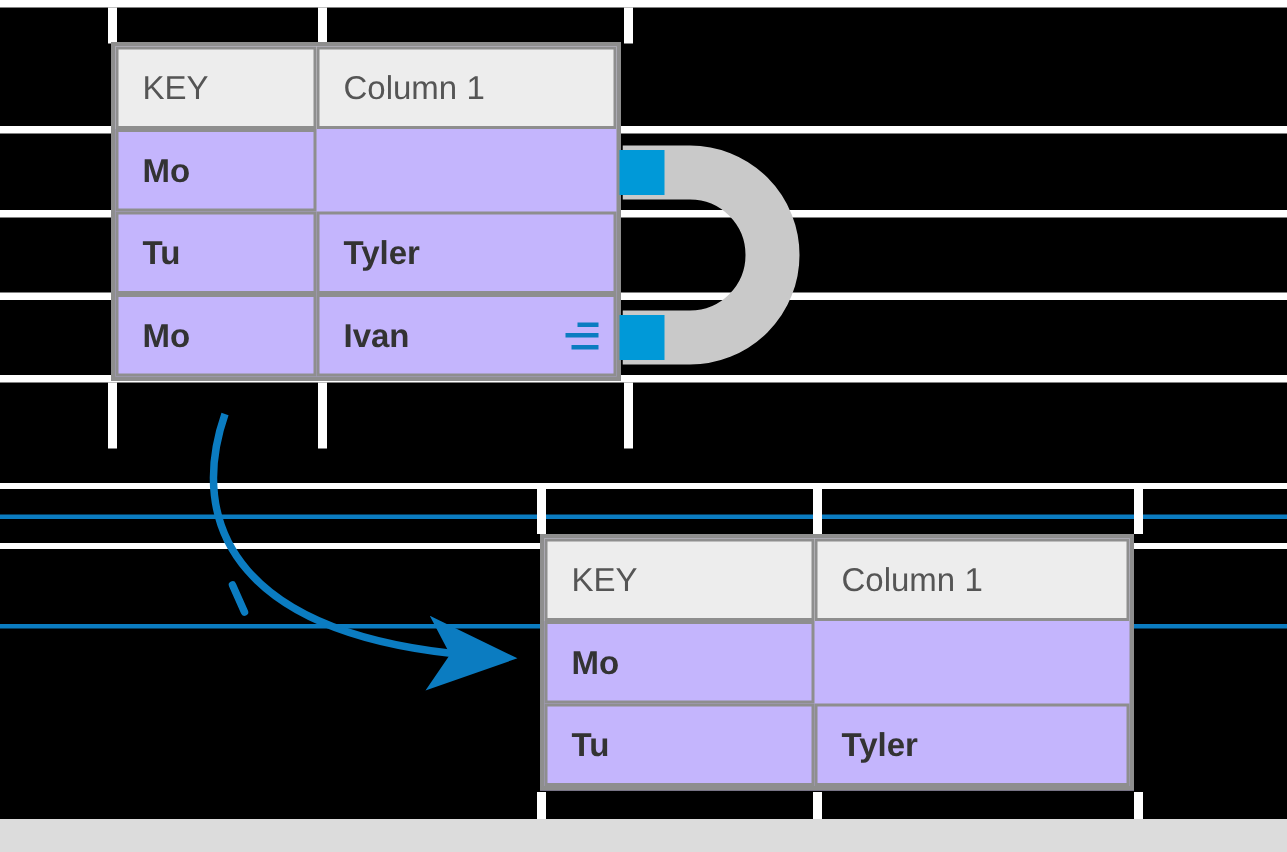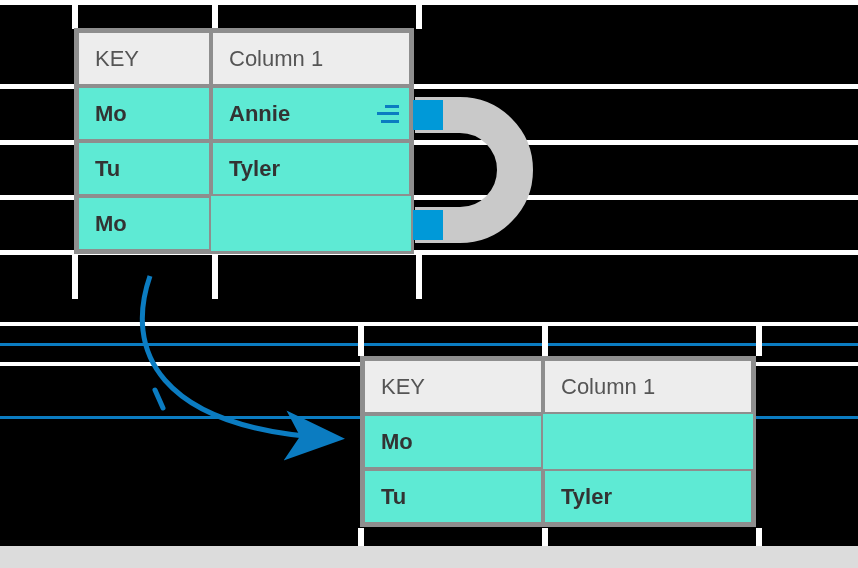"KEY" .tbl { background: #5eead4 -> #c4b5fd }
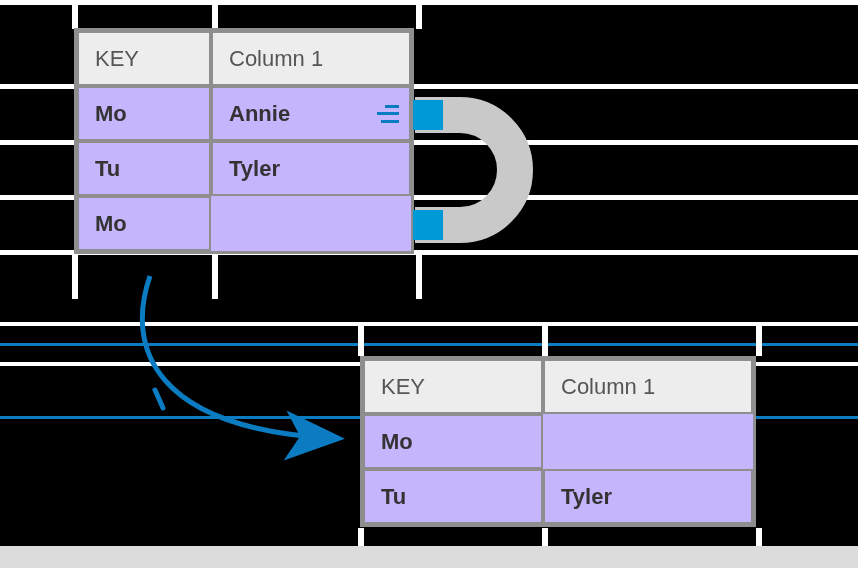"Annie" div.cell { html: <div> <span>Annie</span> <span> <span></span> <span></span> <span></span> </span> </div> -> none }
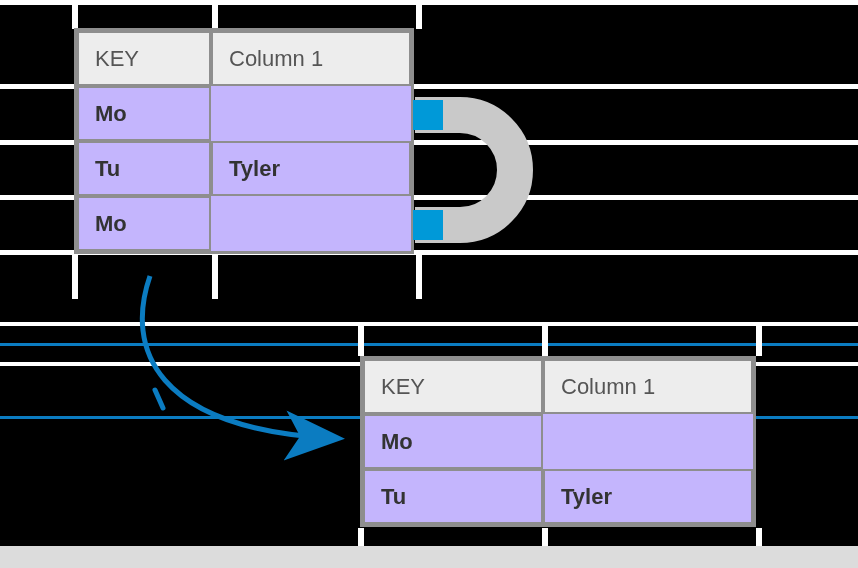"Ivan" div.cell { html: none -> <div> <span>Ivan</span> <span> <span></span> <span></span> <span></span> </span> </div> }
